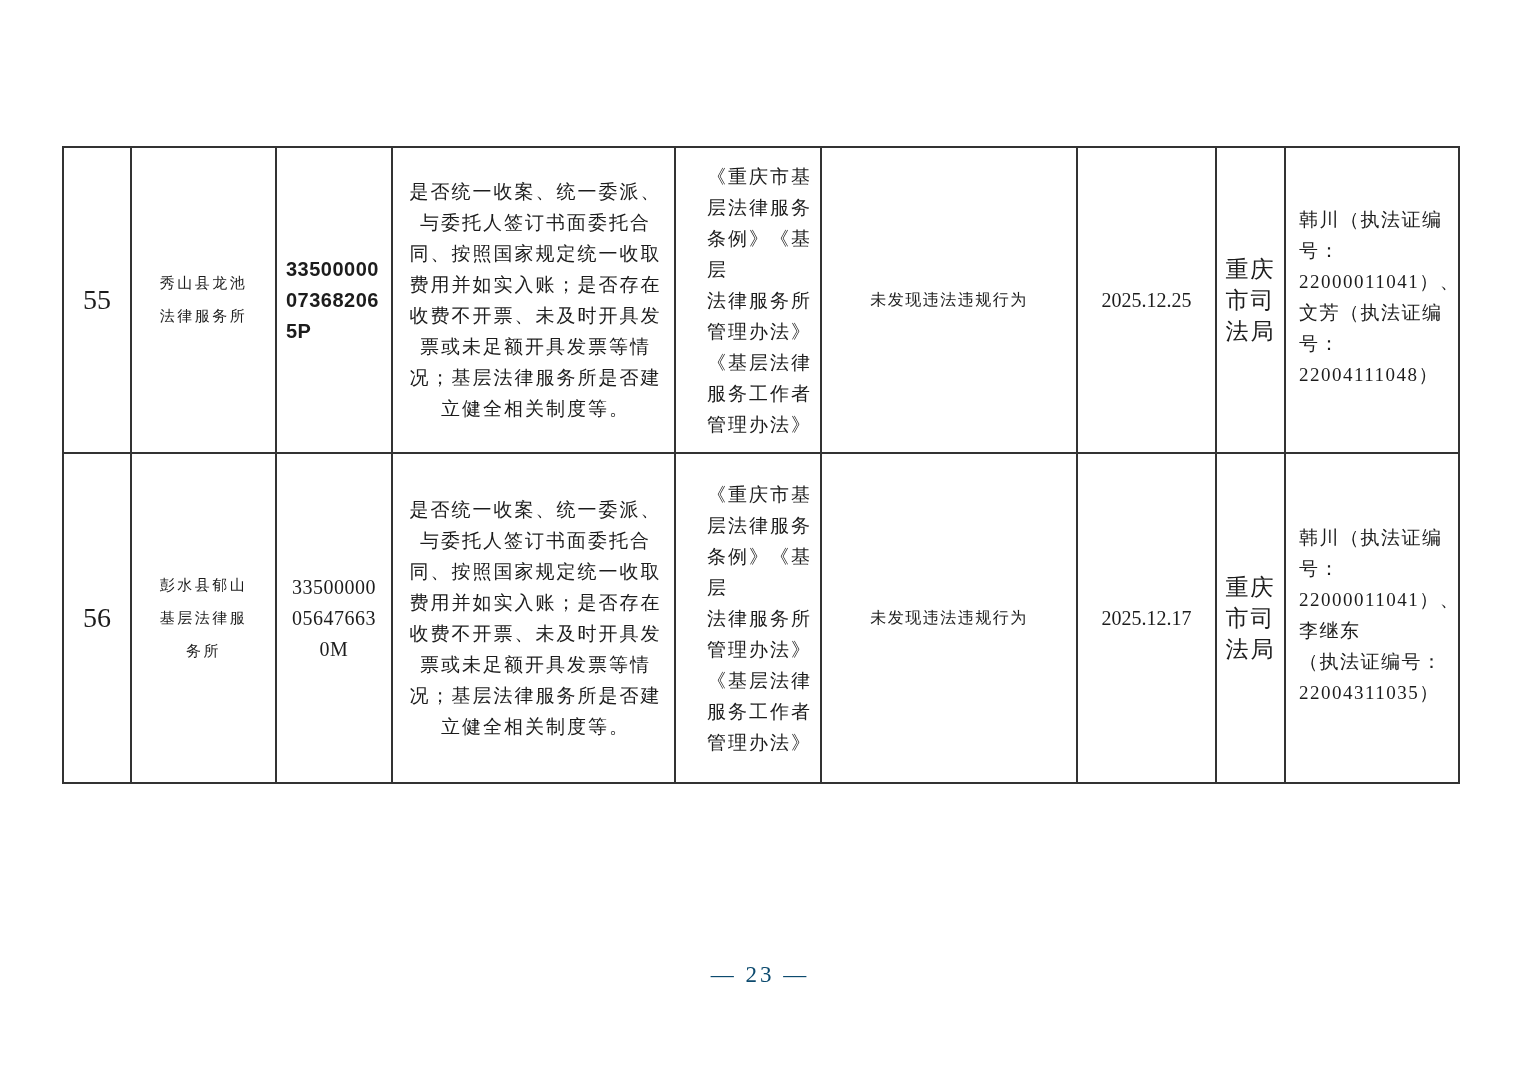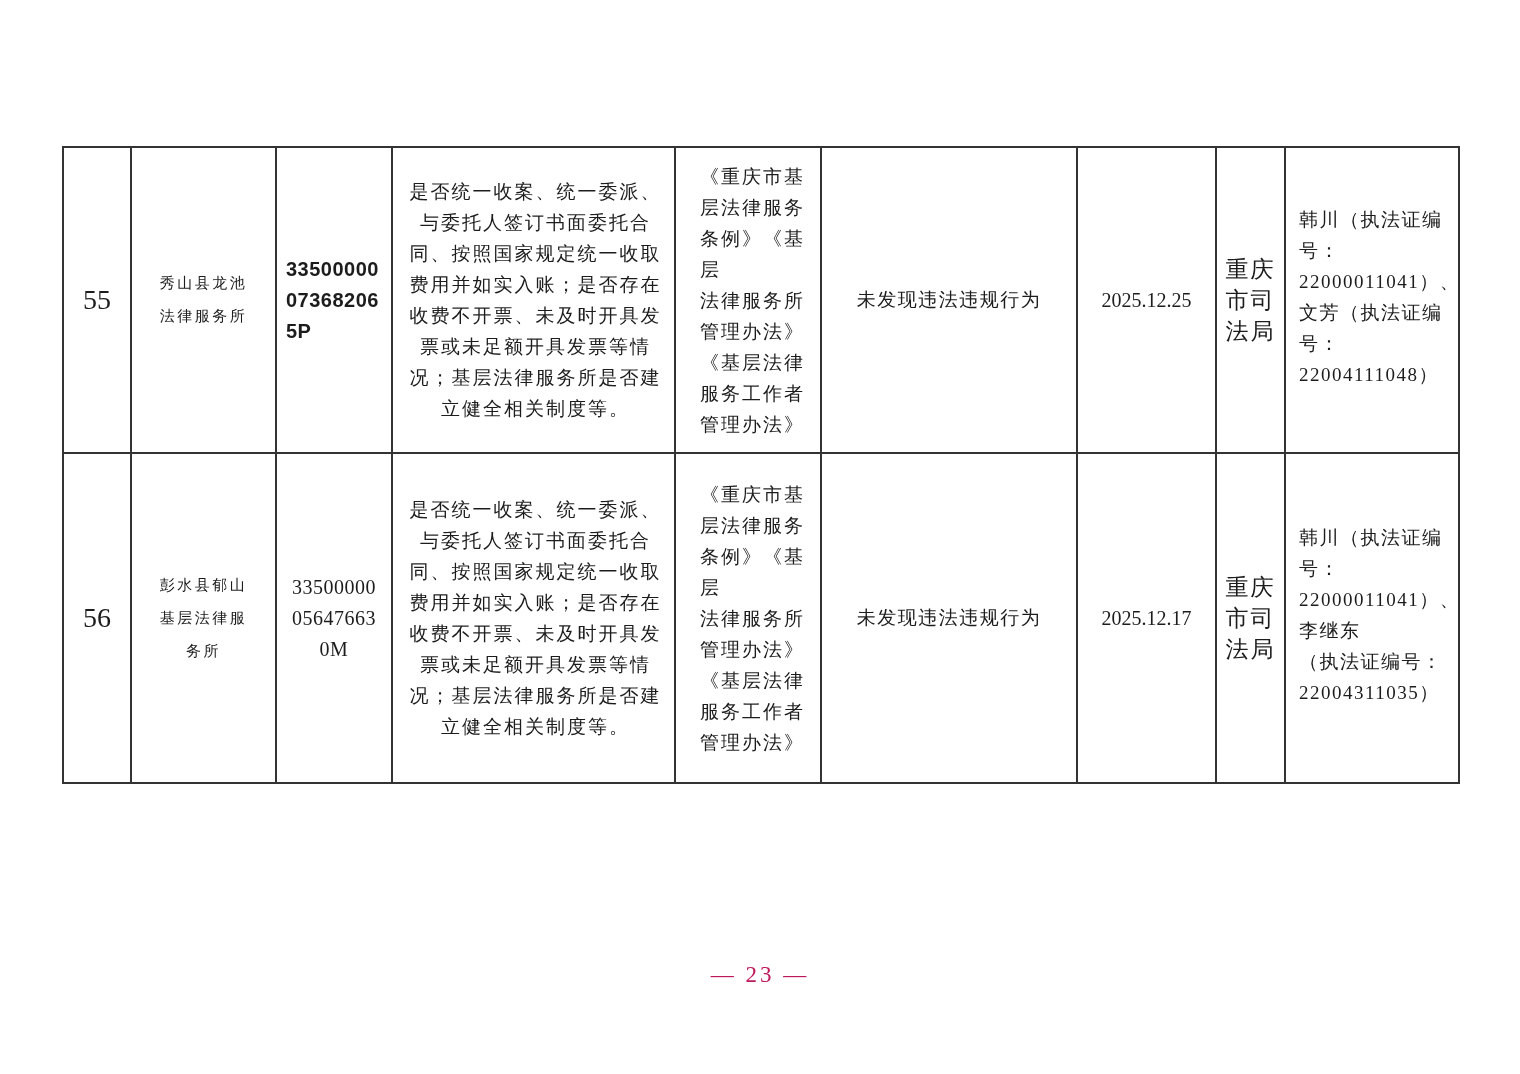"《重庆市基" td.cell-basis { padding: 6px 4px 6px 24px -> 6px 4px 6px 31px }
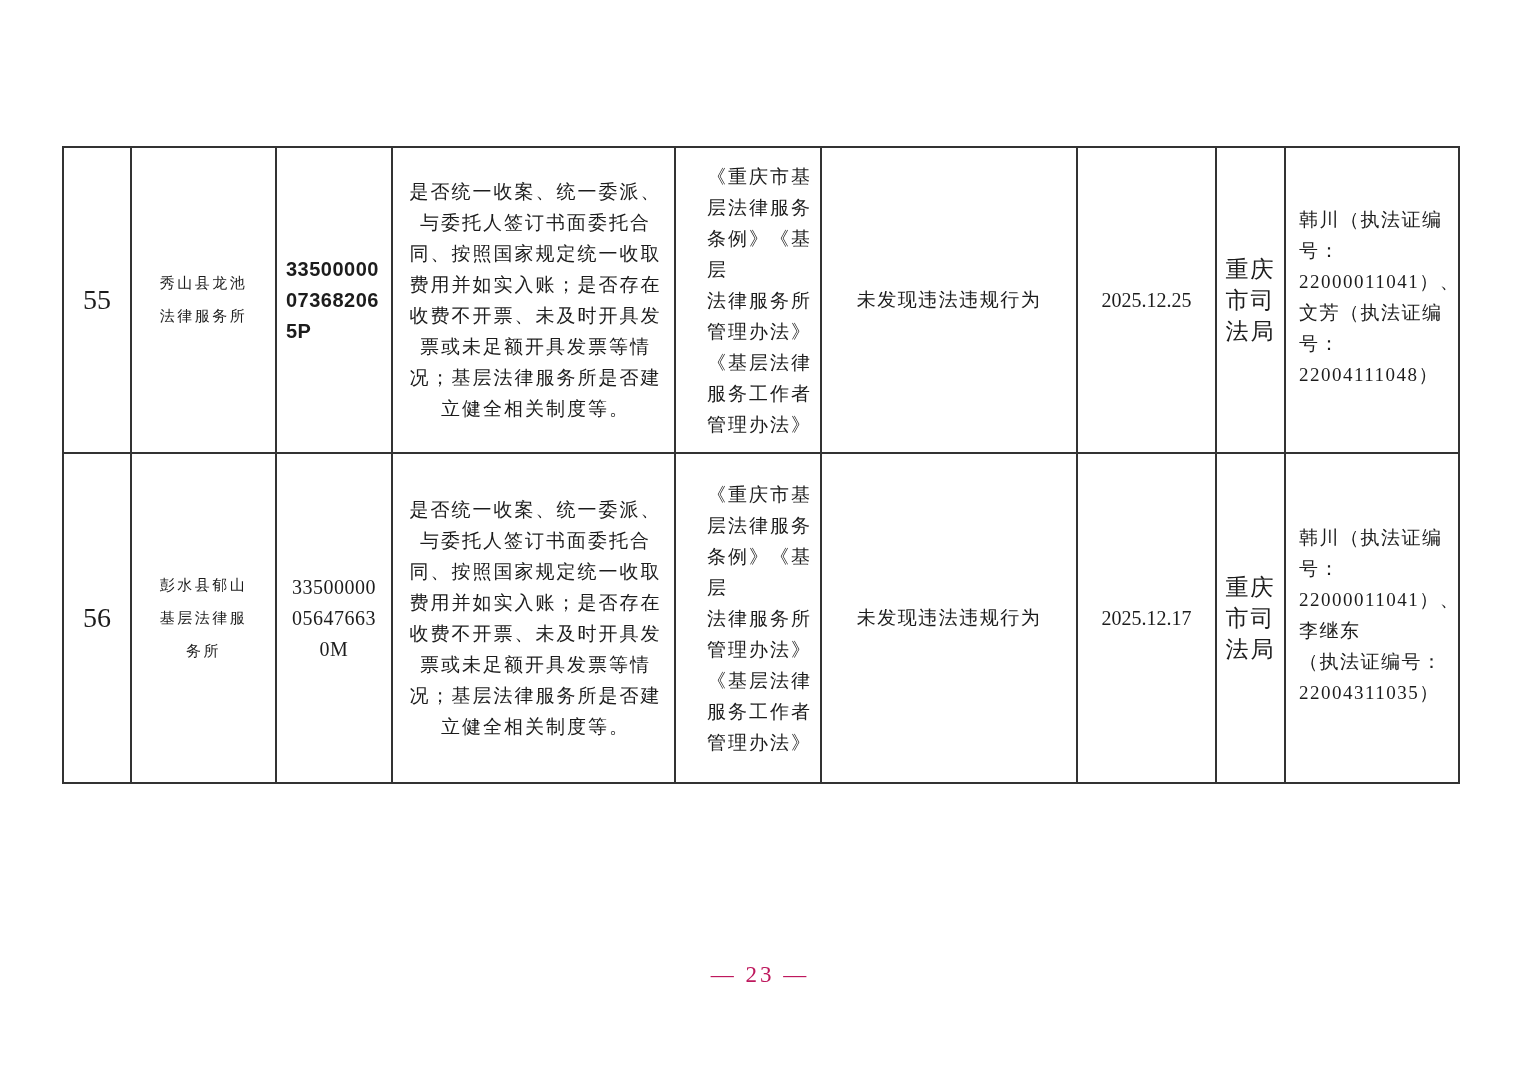"未发现违法违规行为" td.cell-result { font-size: 19px -> 16px }
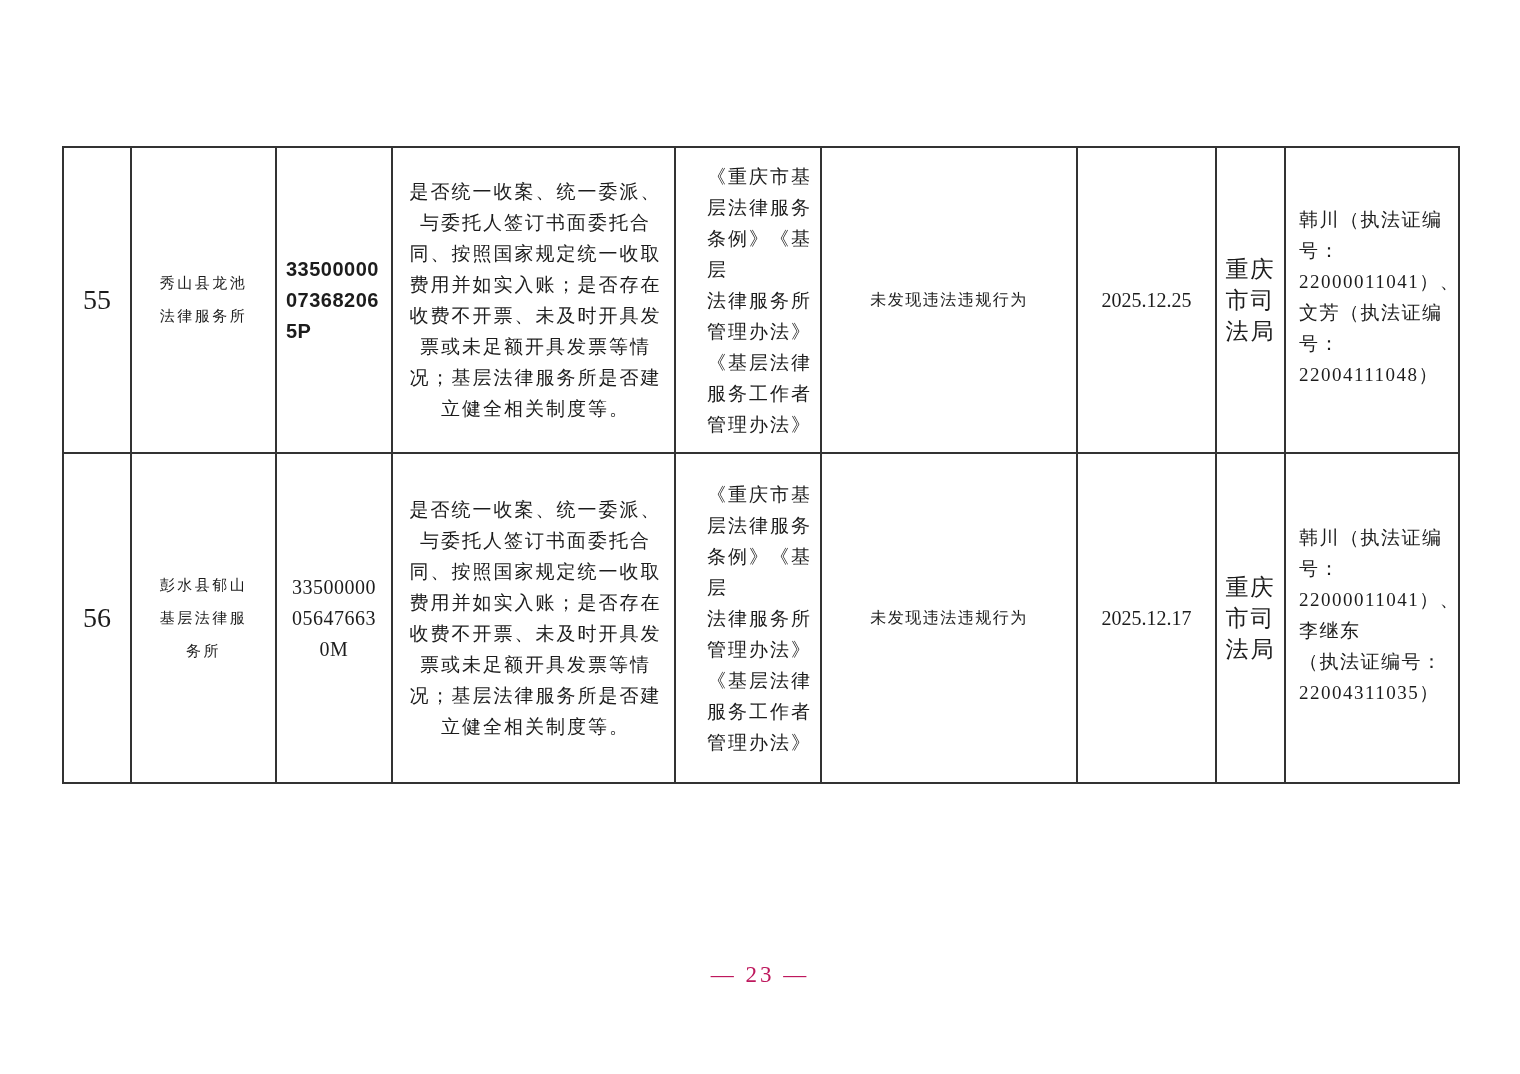"— 23 —" .page-footer { color: #be185d -> #0c4a6e }
